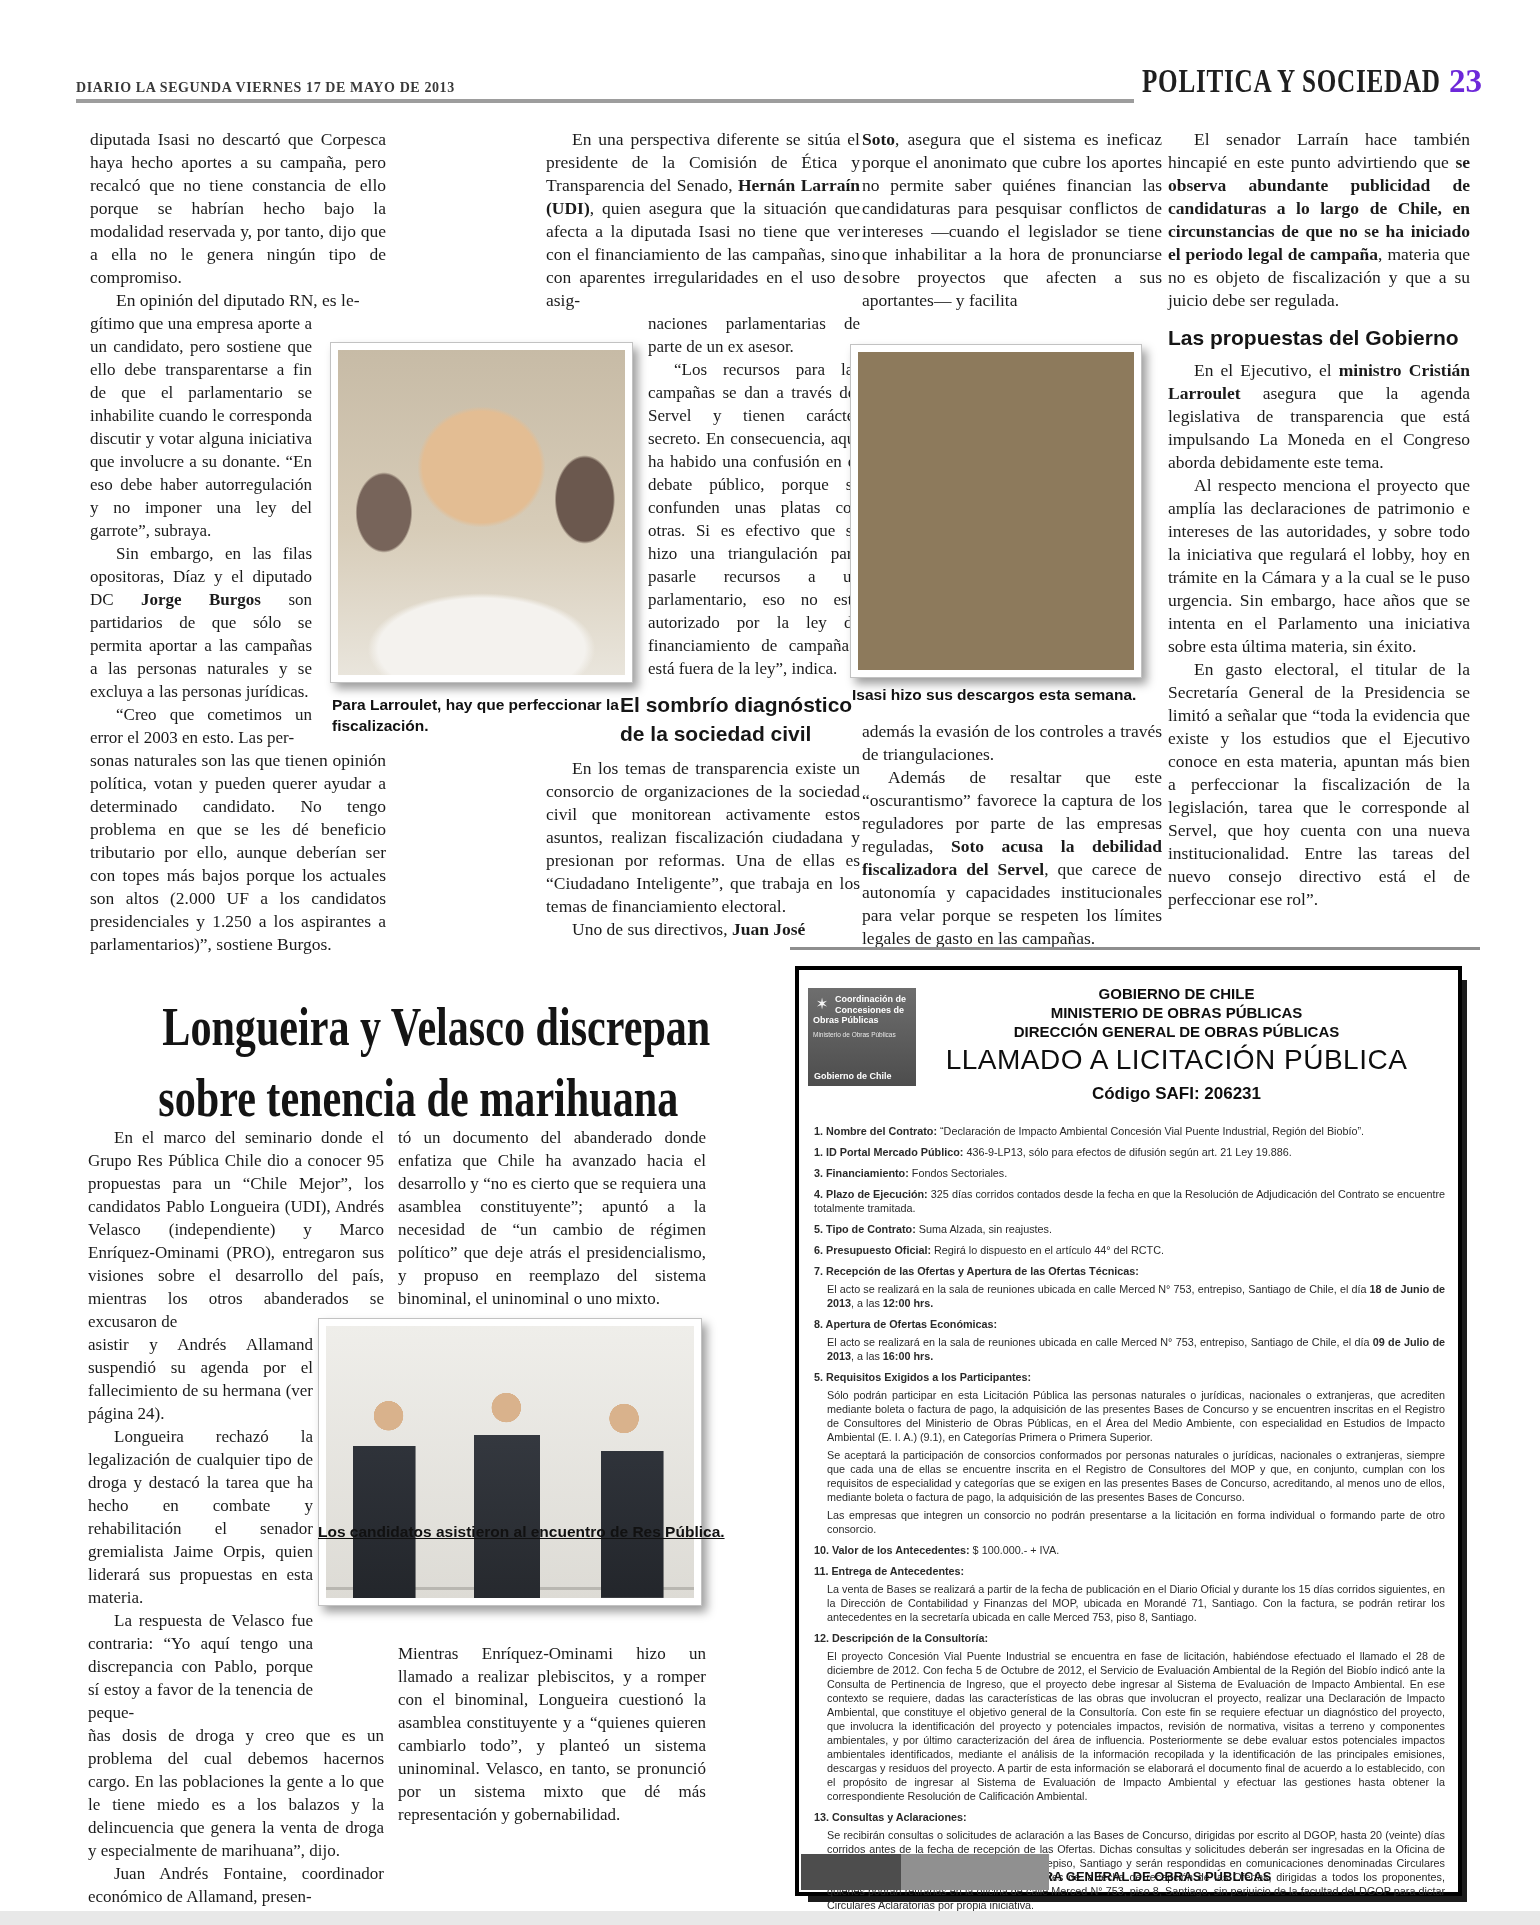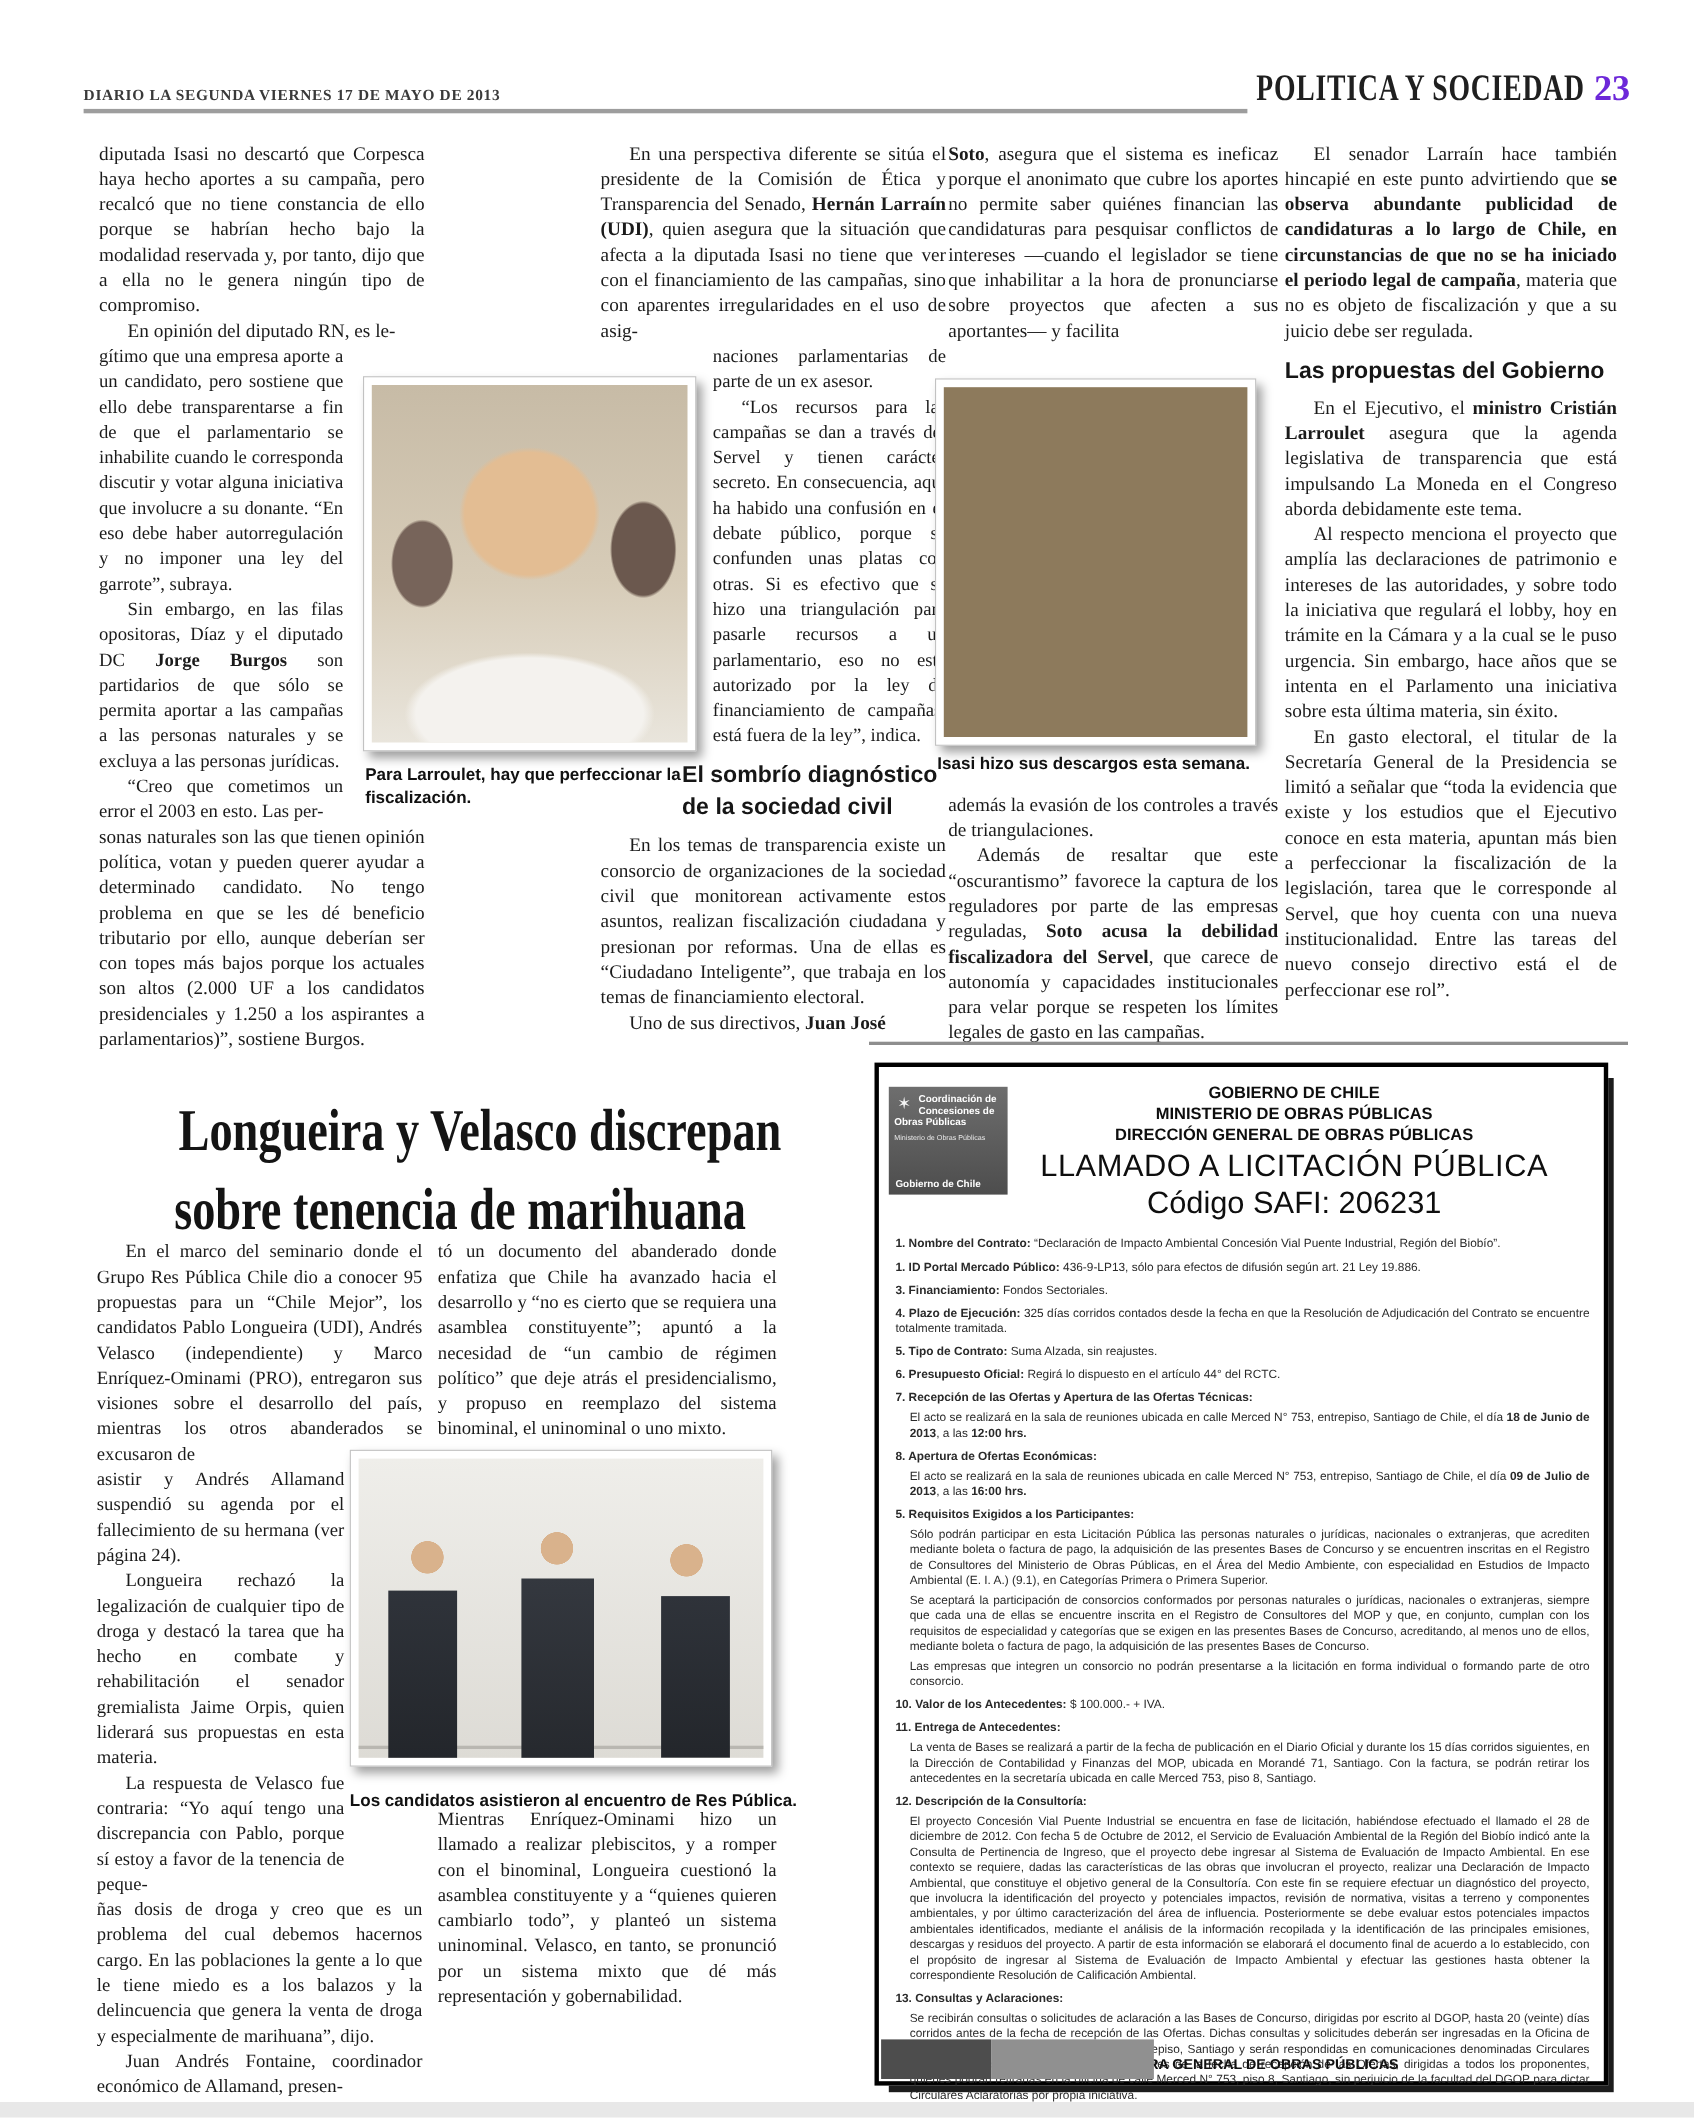"Código SAFI: 206231" .ad-head .h-code { font-size: 28px -> 17px; font-weight: normal -> bold }
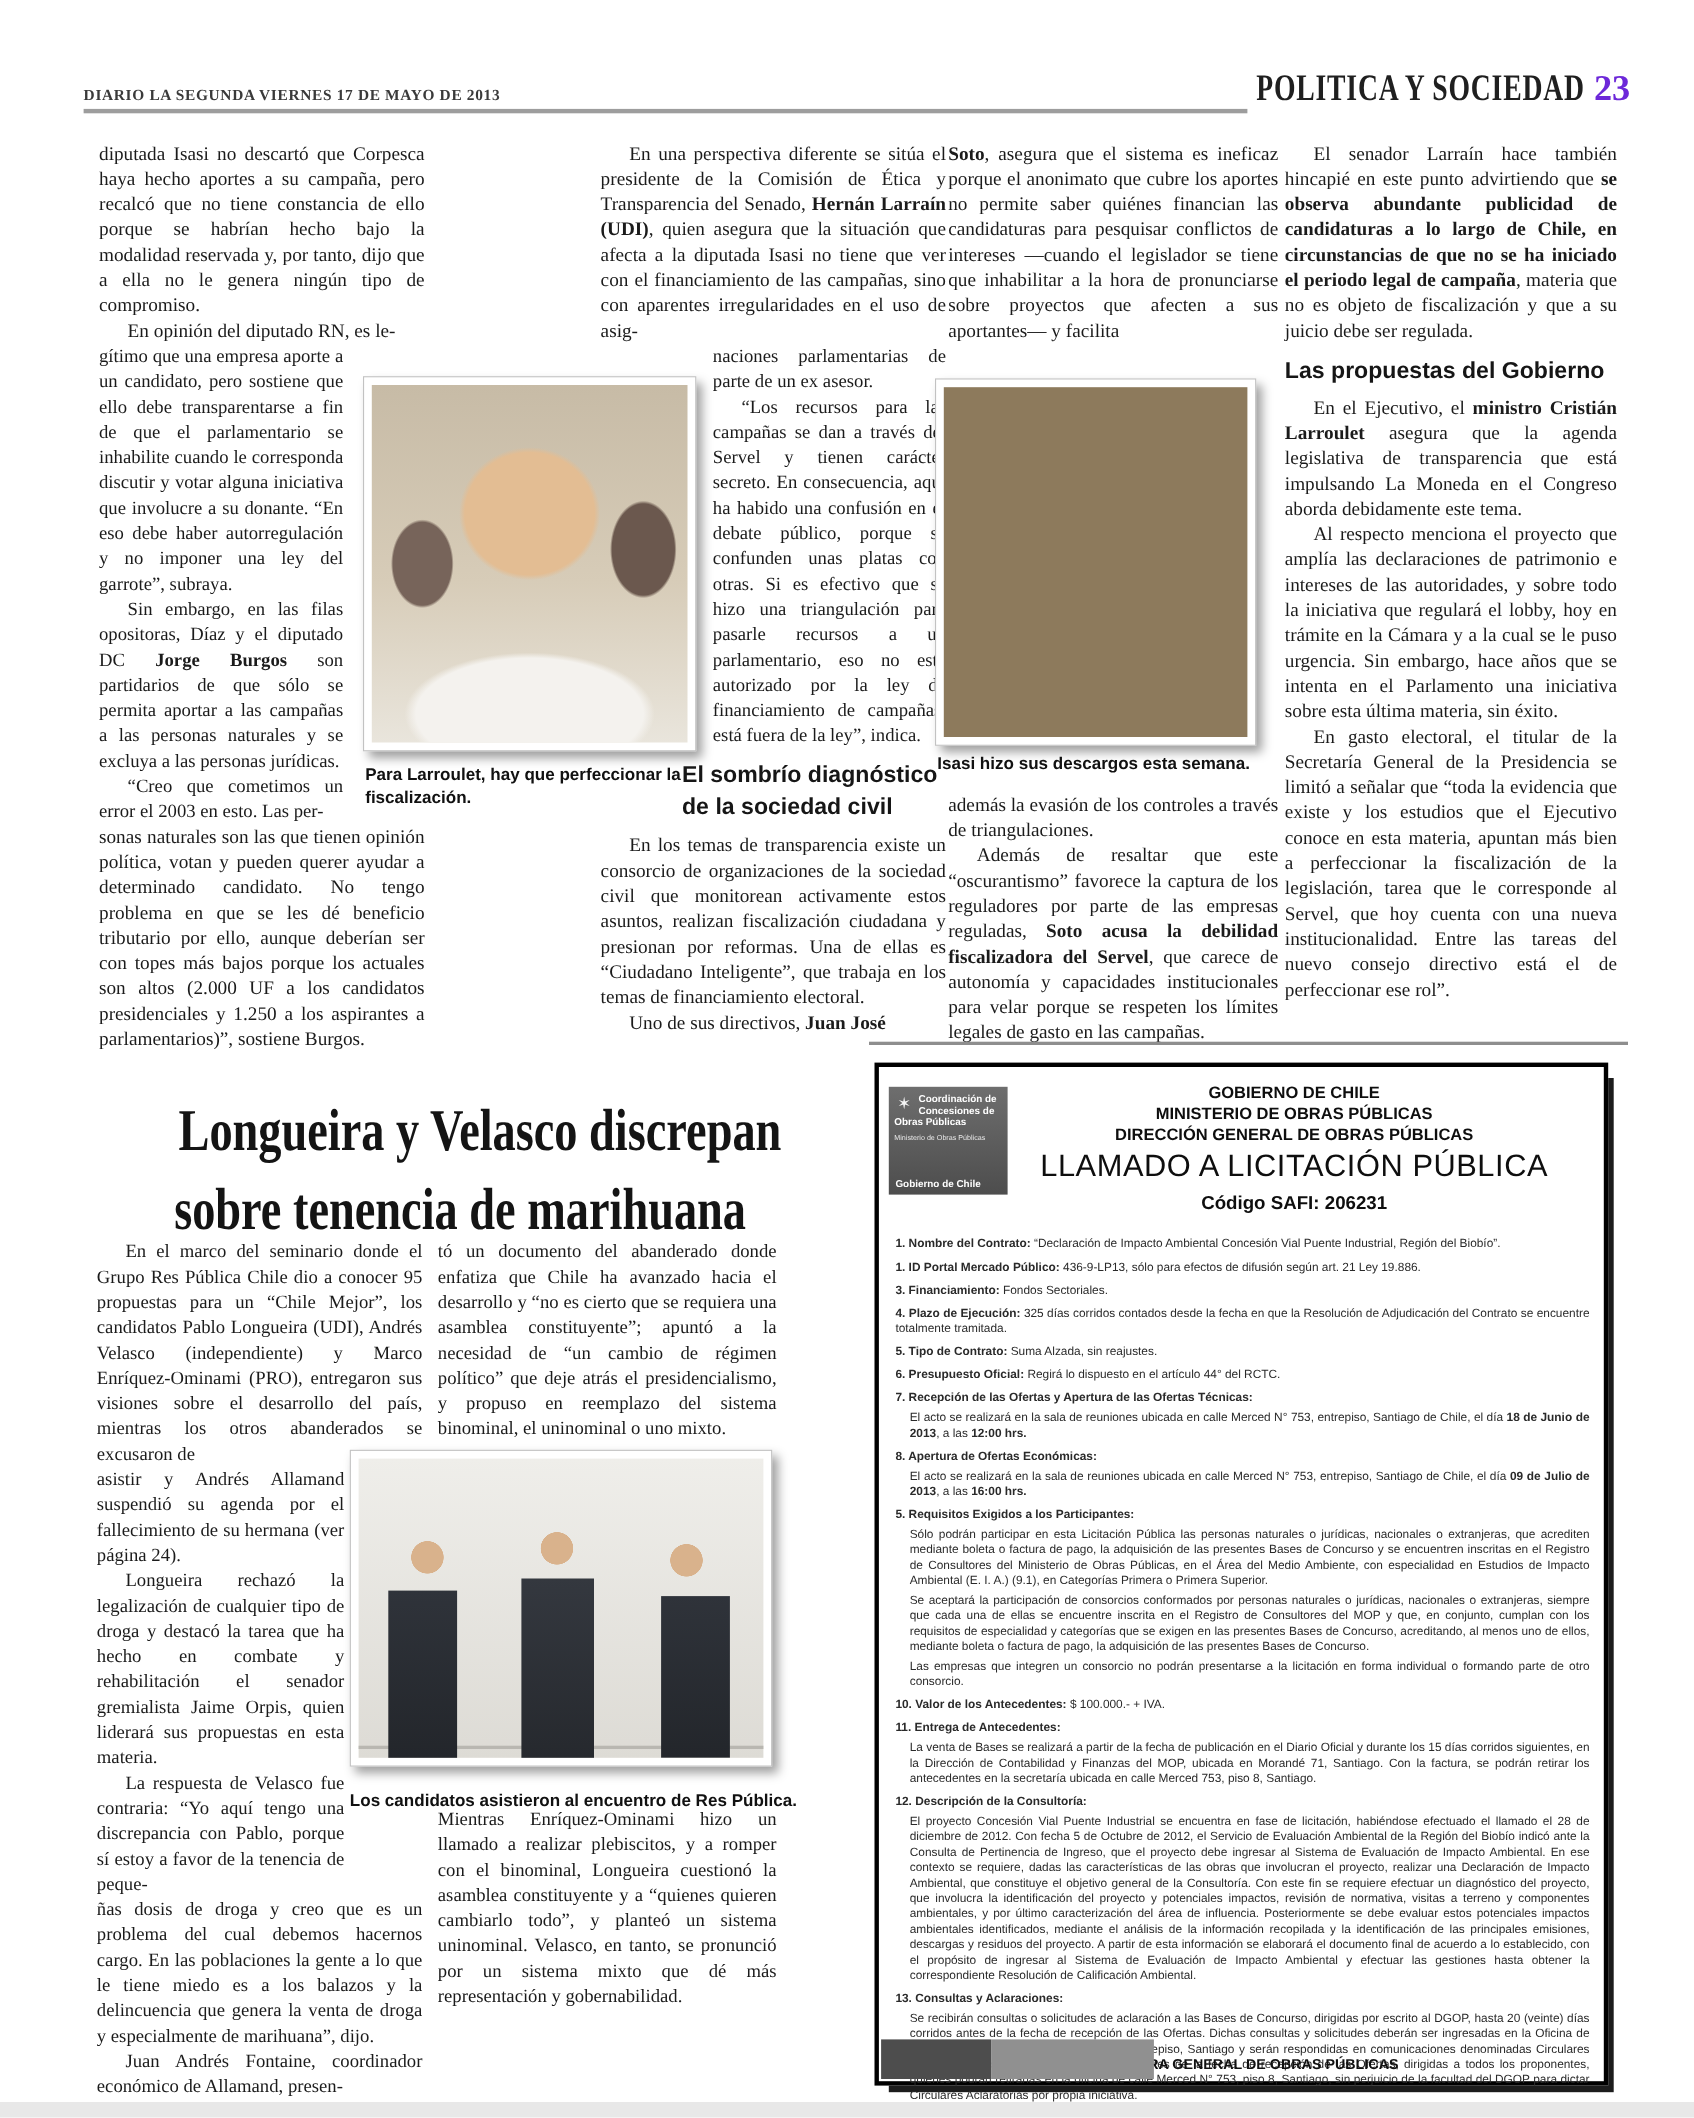"Los candidatos asistieron al encuentro" div.caption { text-decoration: none -> underline; top: 1627px -> 1521px }
